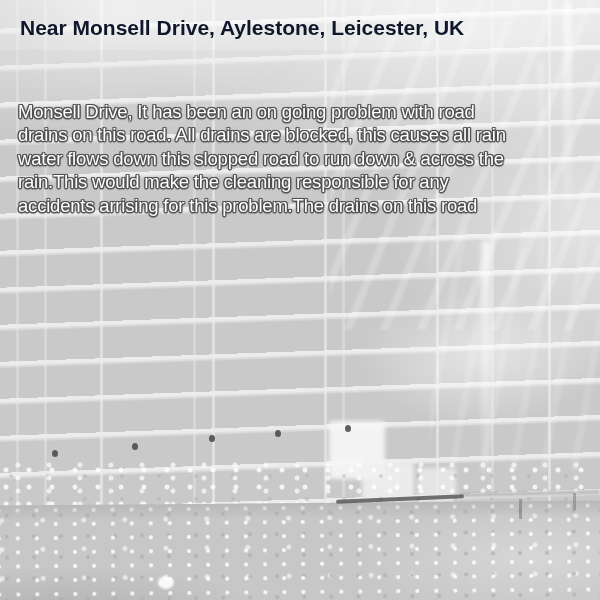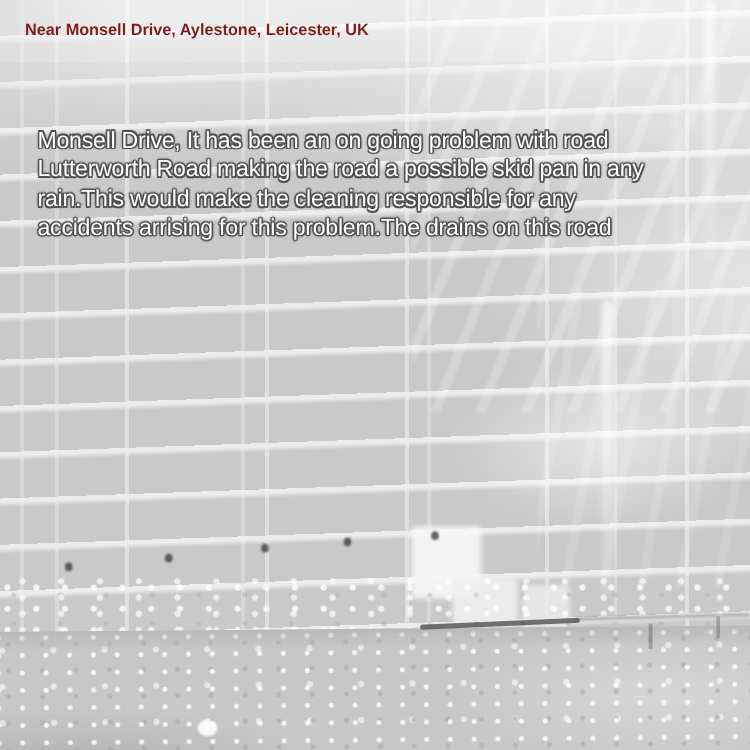"Near Monsell Drive, Aylestone," .location-title { color: #7f1d1d -> #0f172a; font-size: 13px -> 21px }
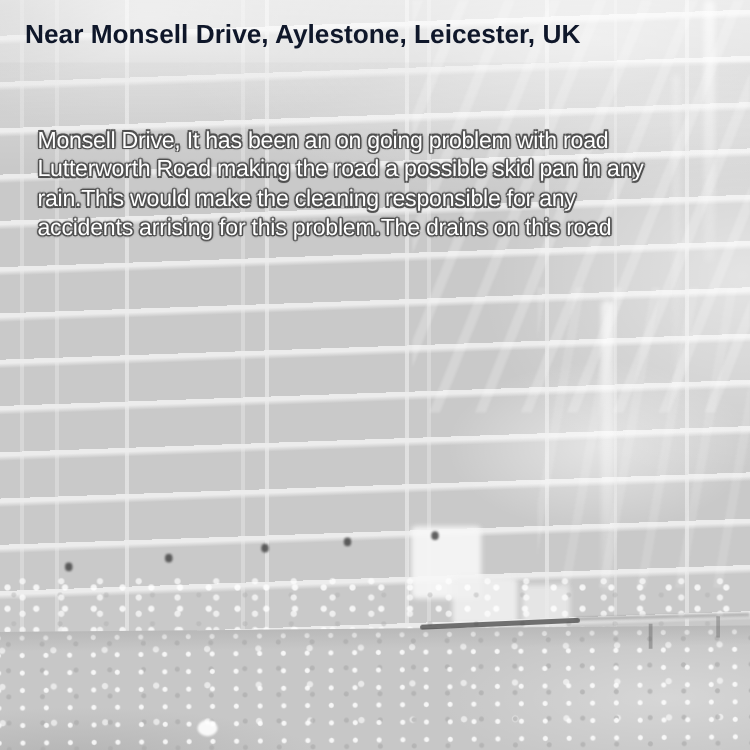"Monsell Drive, It has been" .report-description .line { margin-left: 12px -> none }
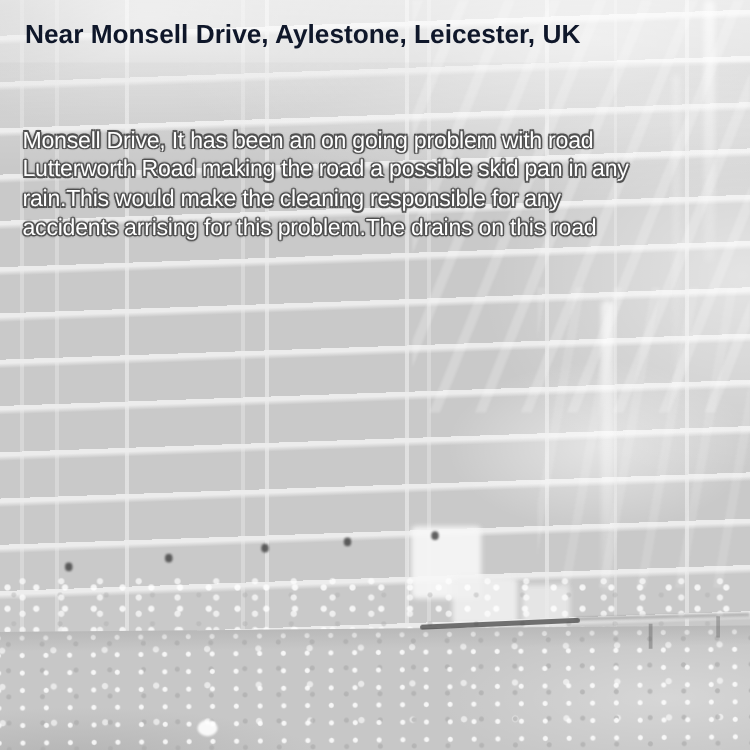"drains on this road. All" div.line { html: none -> <div>drains on this road. All drains are blocked, this causes all rain</div> }
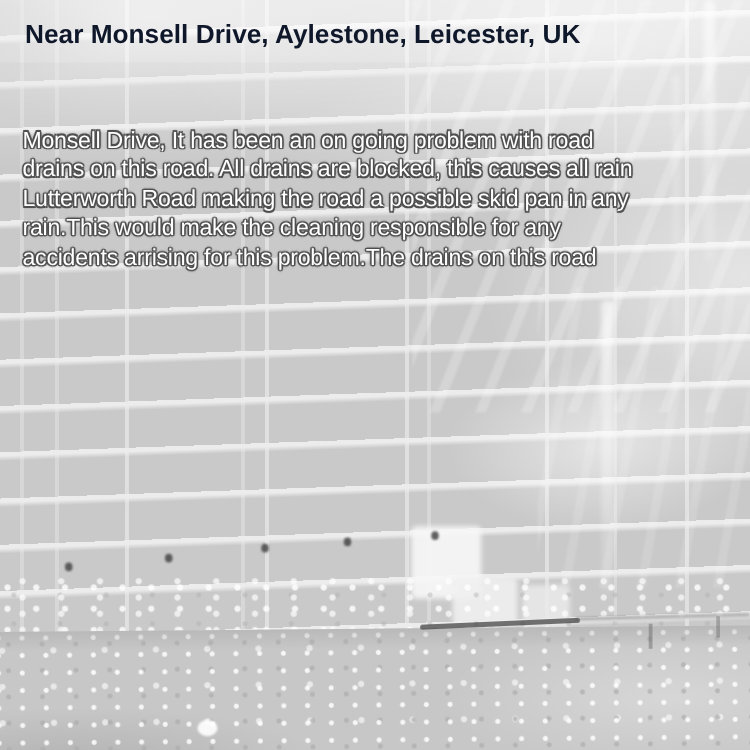"water flows down this slopped" div.line { html: none -> <div>water flows down this slopped road to run down &amp; across the</div> }
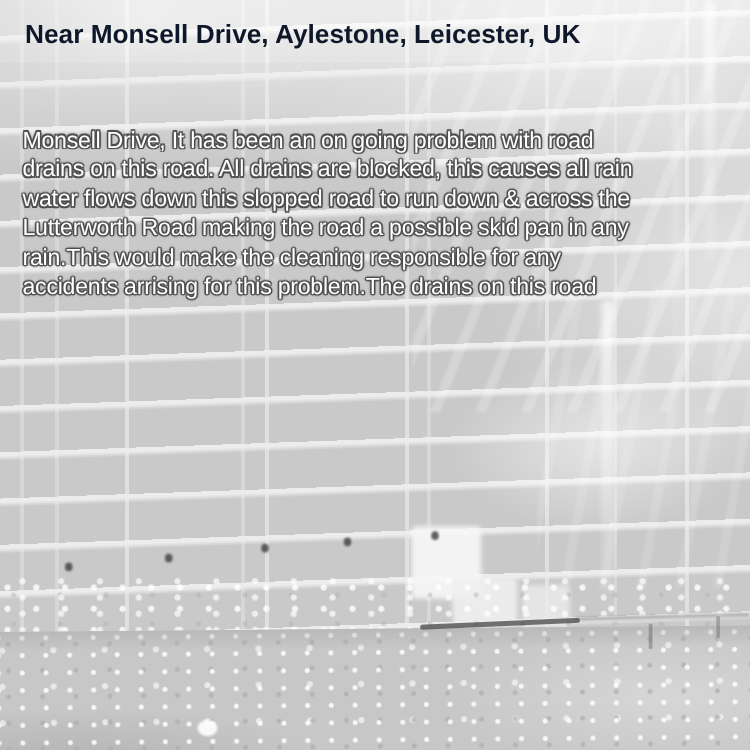"Lutterworth Road making the road" div.line { html: <div>Lutterworth Road making the road a possible skid pan in any</div> -> none }
